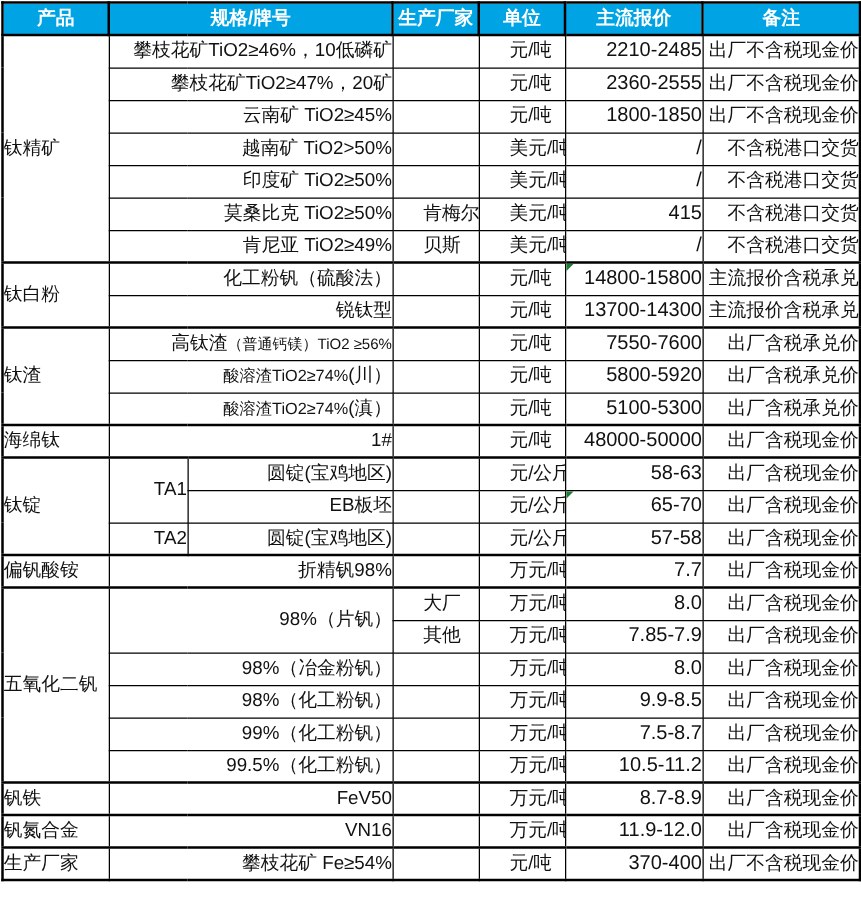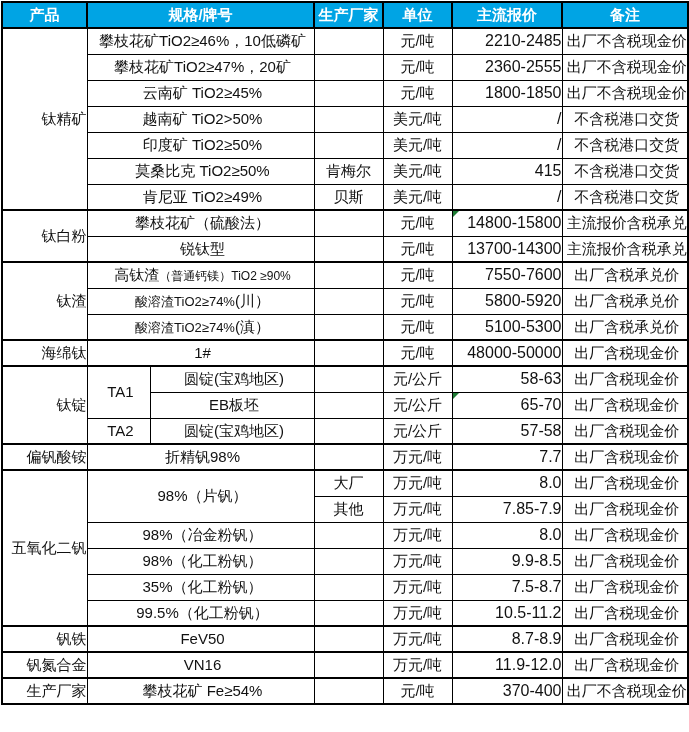"攀枝花矿TiO2≥46%，10低磷矿" .c-spec,.c-speca,.c-specb,.c-note { text-align: center -> right }
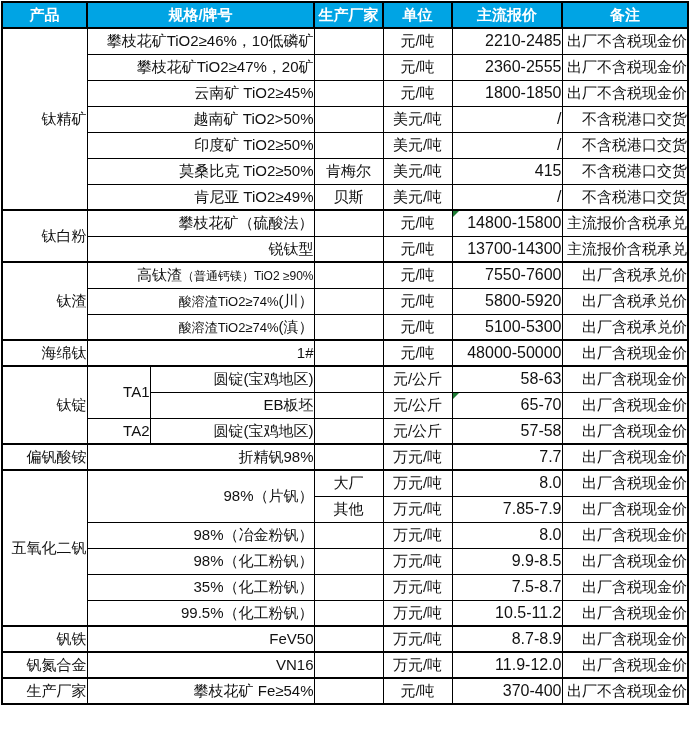"元/吨" .c-mfr,.c-unit { padding-left: none -> 24px; text-align: center -> left }
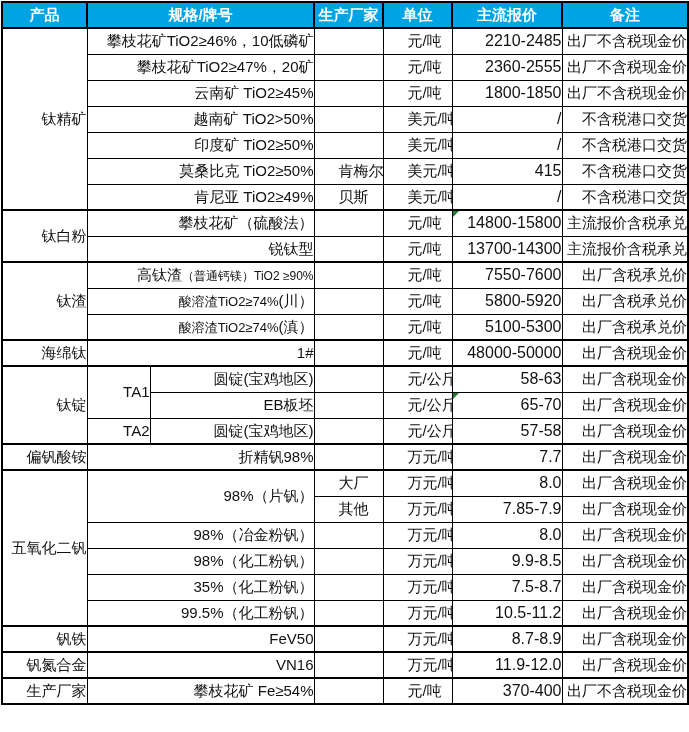"钛精矿" .c-prod { text-align: right -> left }
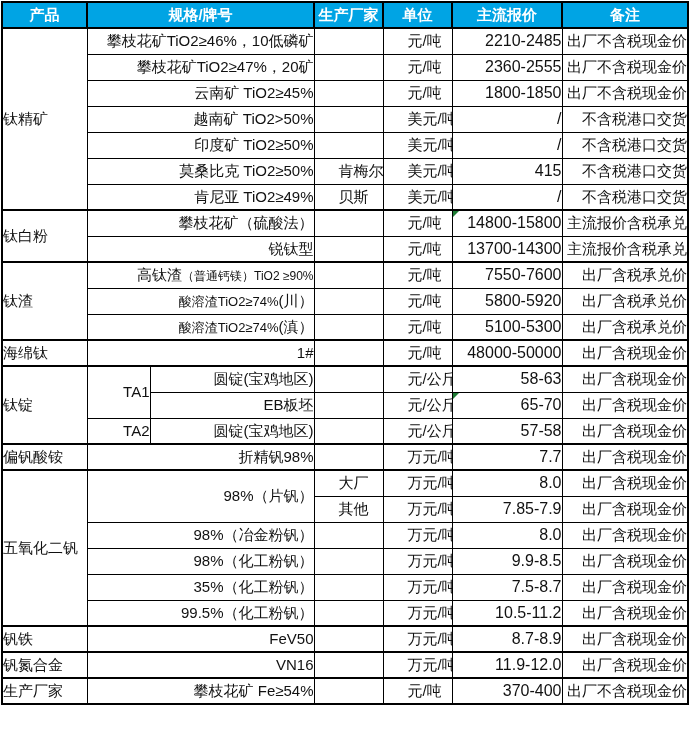"攀枝花矿（硫酸法）" td.c-spec { text: 攀枝花矿 -> 化工粉钒 }
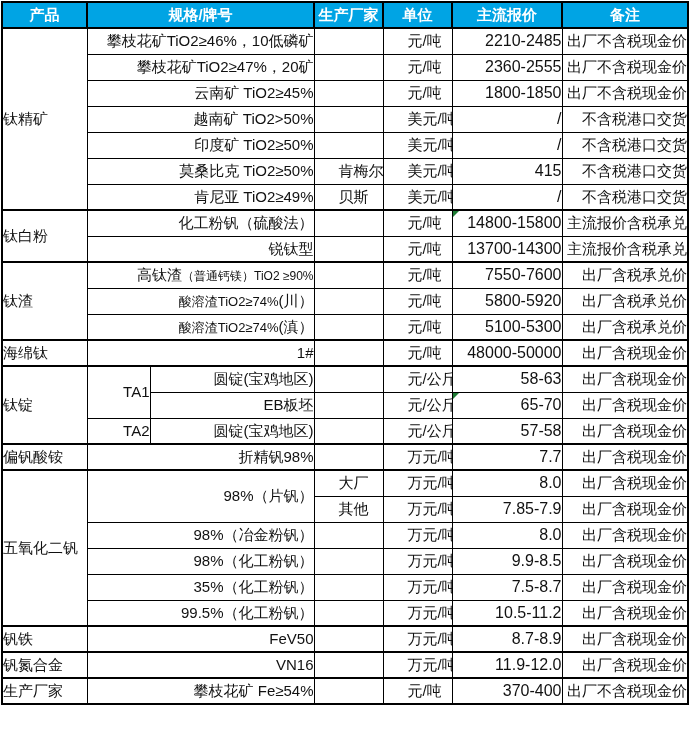"TiO2 ≥90%" span.sm { text: 90% -> 56% }
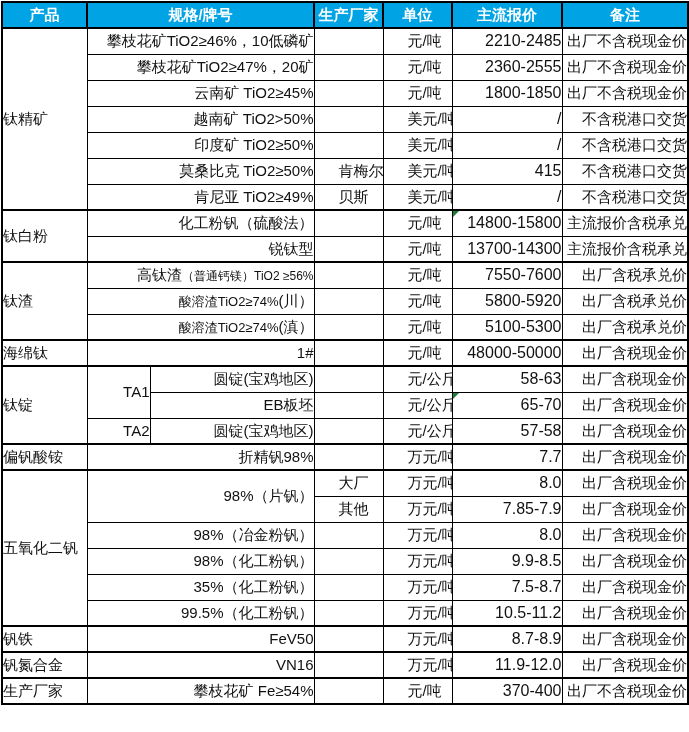"35%（化工粉钒）" td.c-spec { text: 35% -> 99% }
